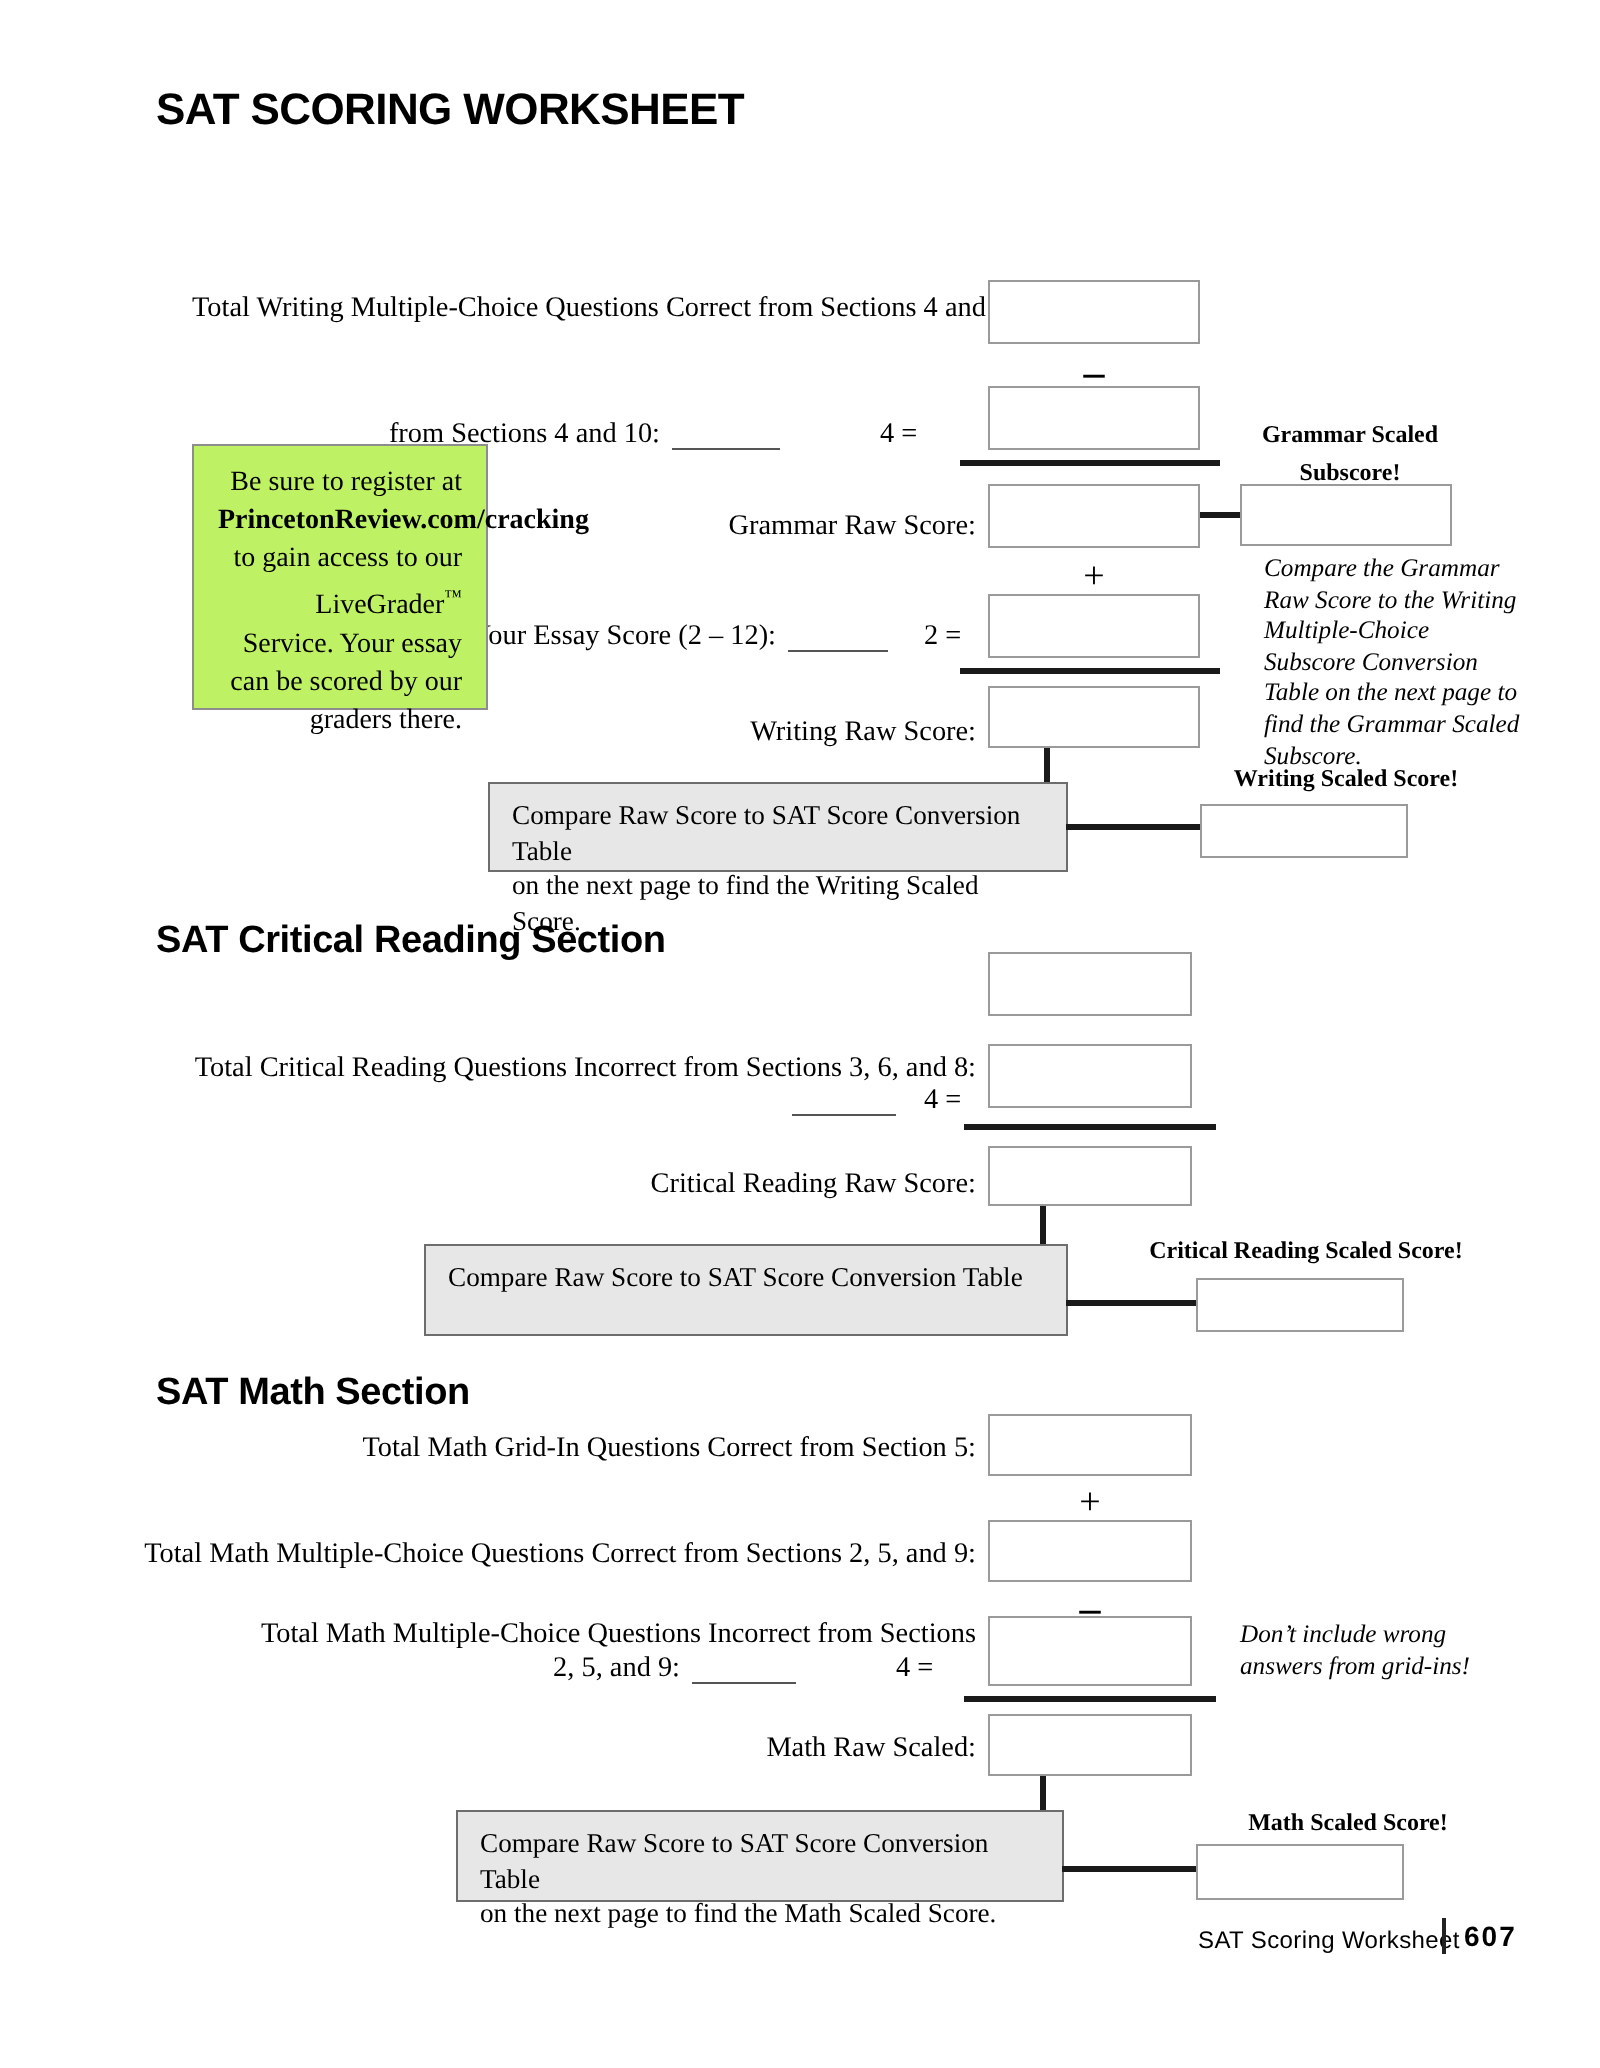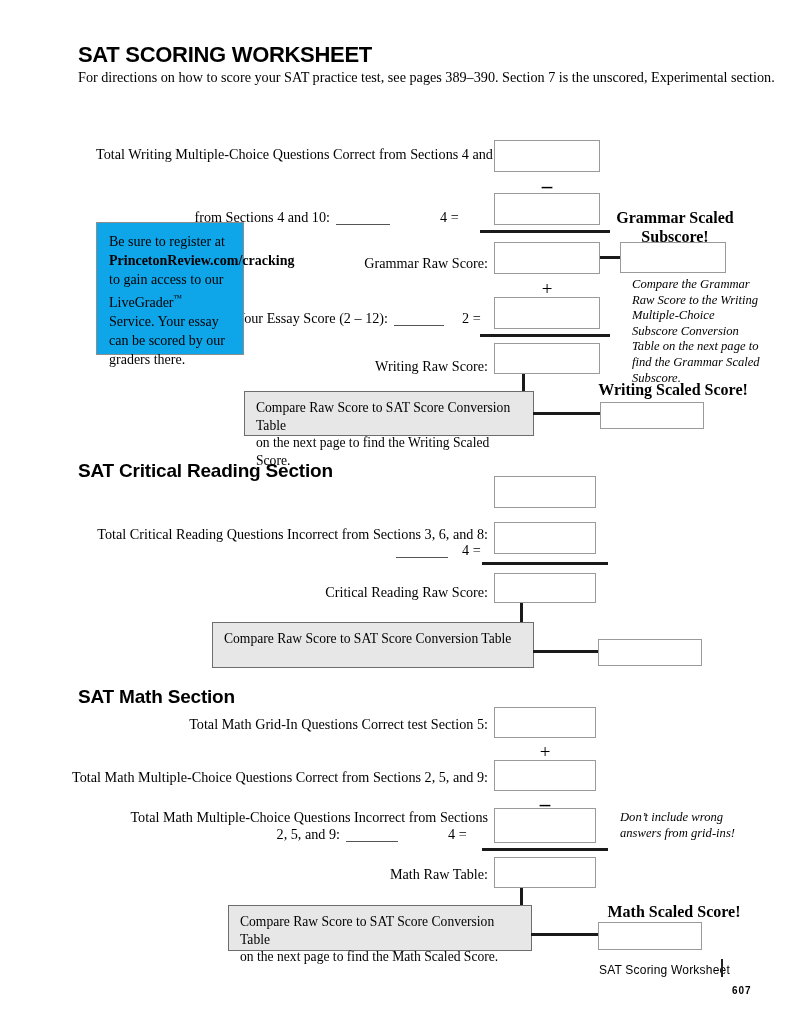"For directions on how to" div.doc-subtitle { html: <div>For directions on how to score your SAT practice test, see pages 389–390. Section 7 is the unscored, Experimental section.</div> -> none }
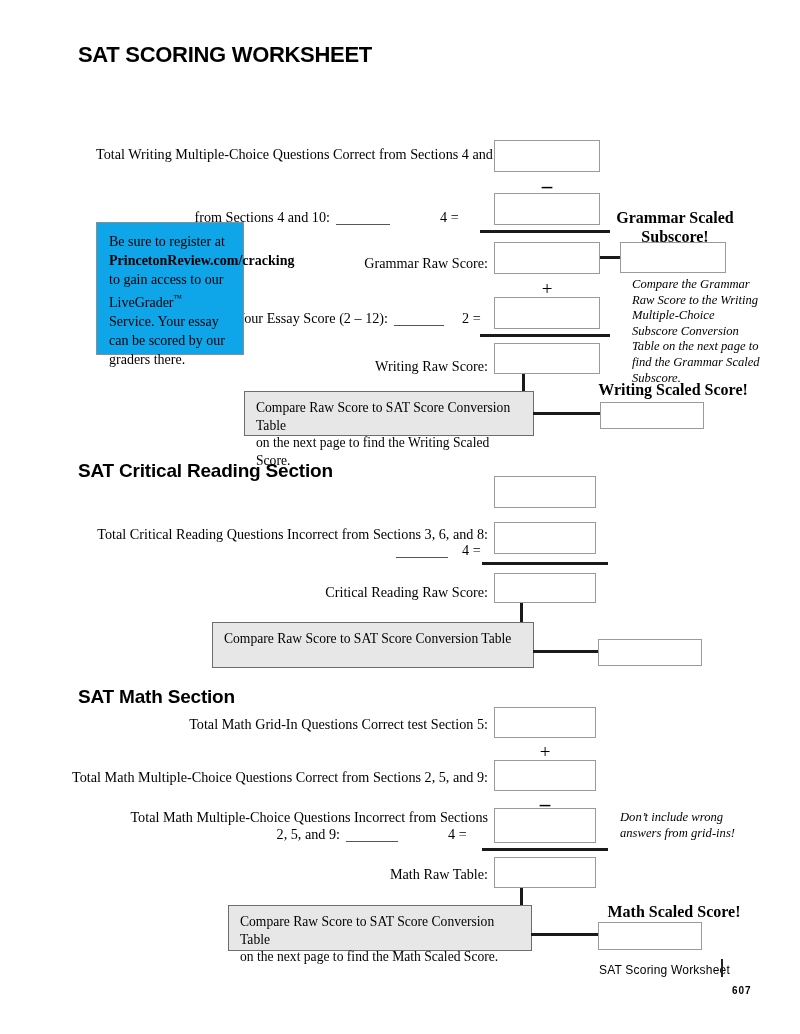"Grammar Scaled" .callout { font-size: 16px -> 12px }
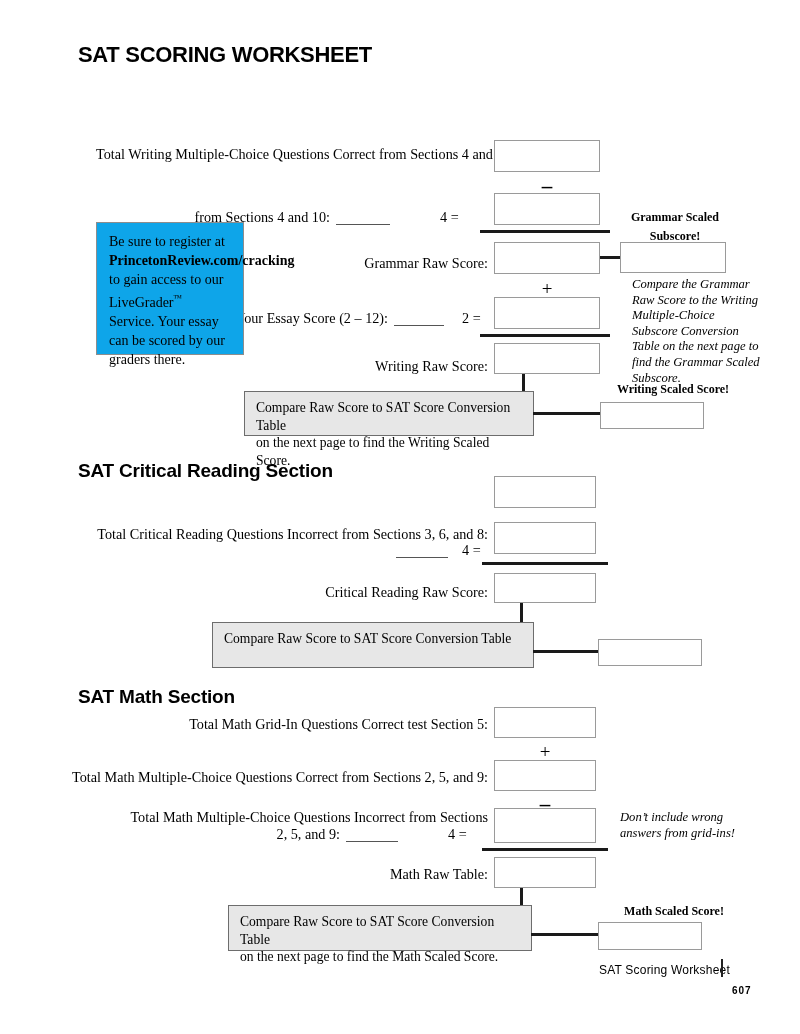"Be sure to register at" .sidebox { background: #0ea5e9 -> #bef264; text-align: none -> right }
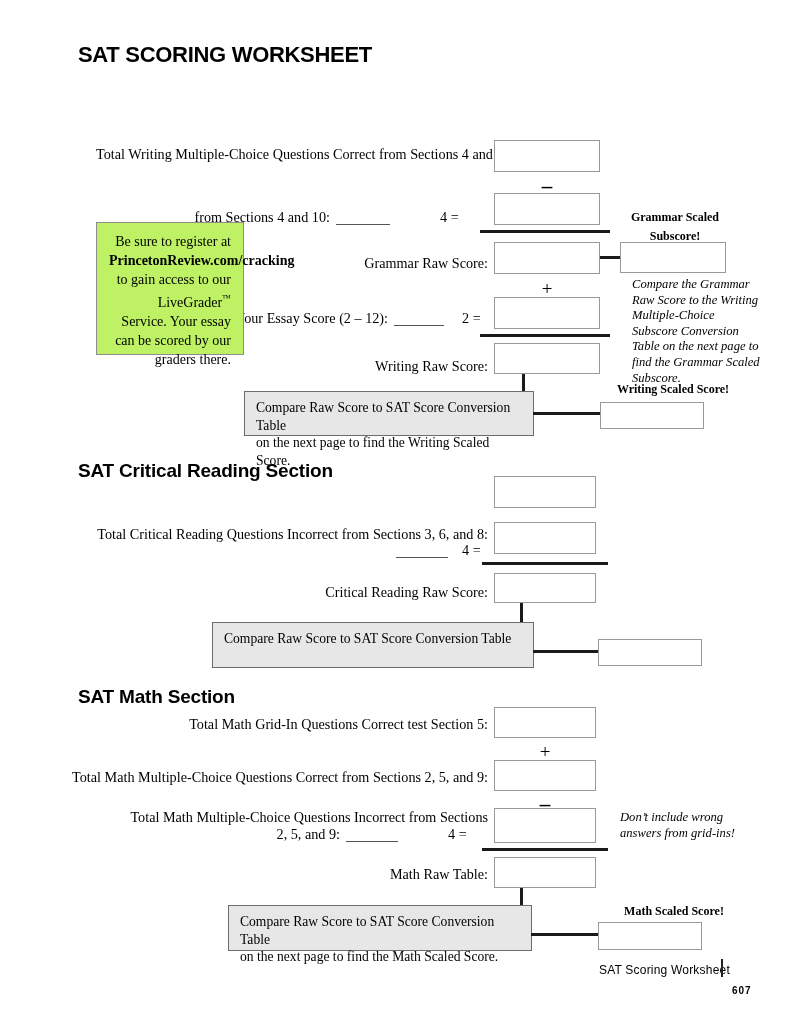"Critical Reading Scaled Score!" div.callout { html: none -> <div>Critical Reading Scaled Score!</div> }
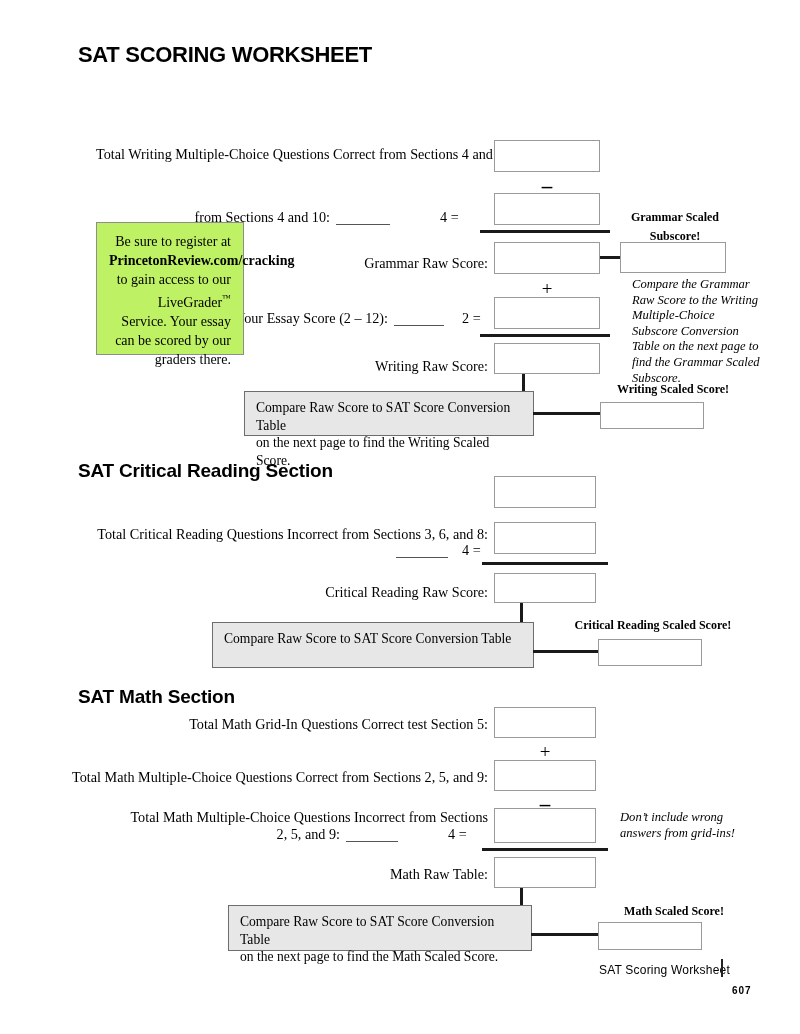"Total Math Grid-In Questions Correct" div.lbl { text: test -> from }
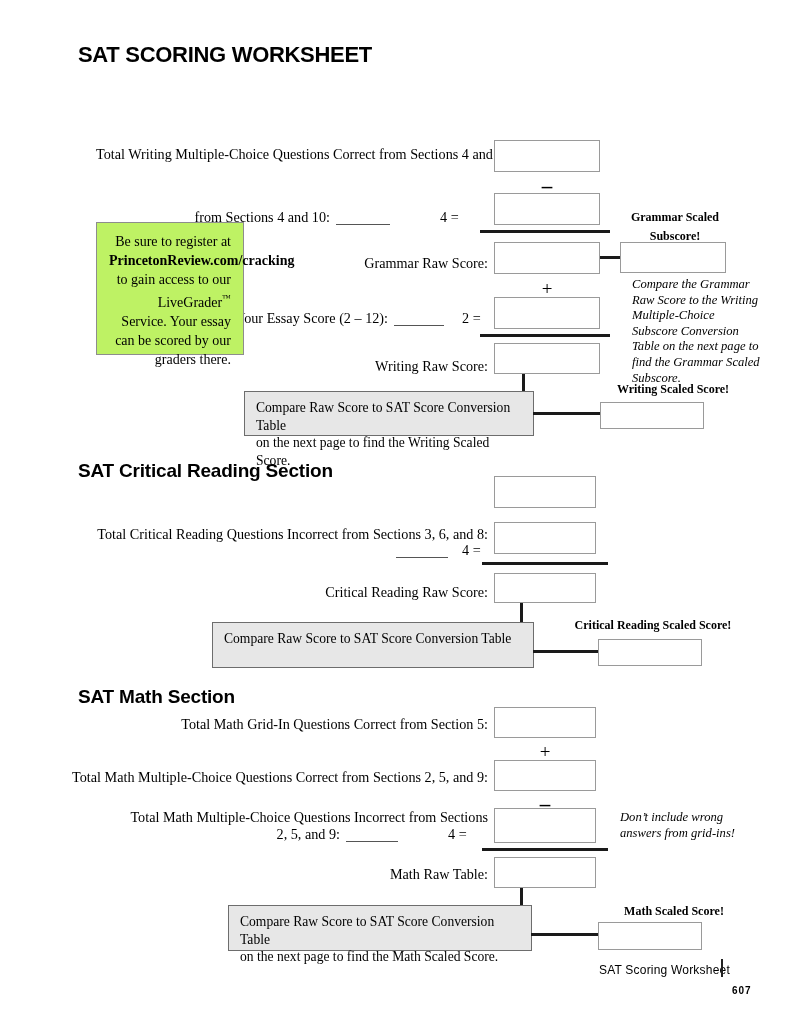"Math Raw Table:" div.lbl { text: Table -> Scaled }
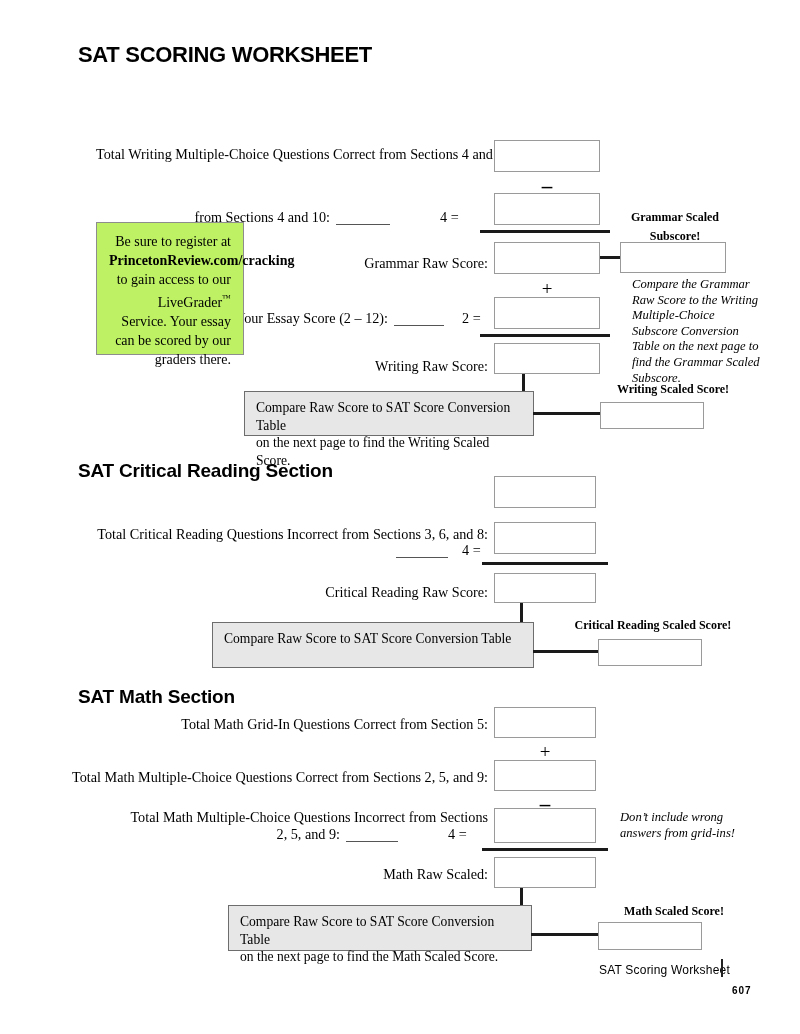"607" .footer-page { font-size: 10px -> 14px; margin-top: 25px -> none }
